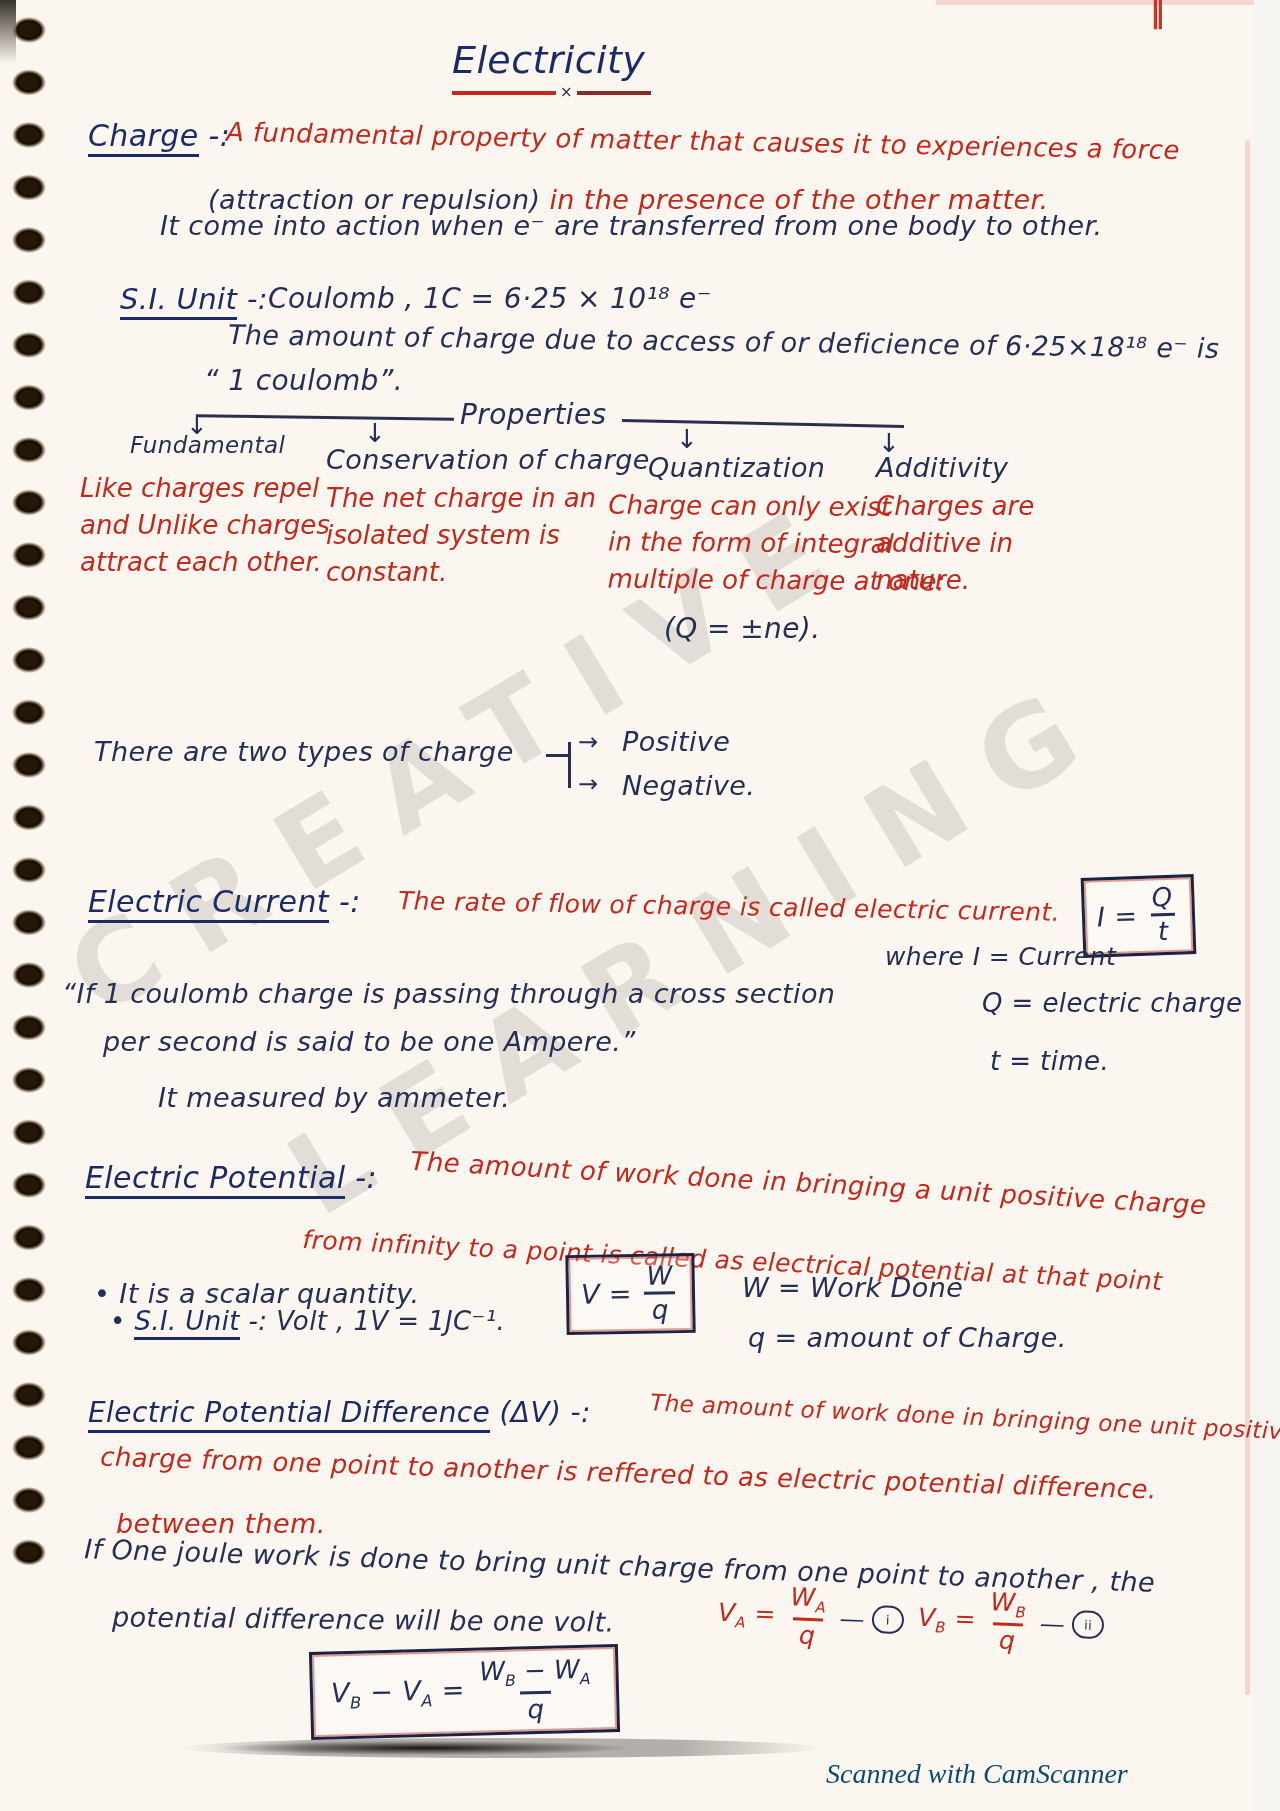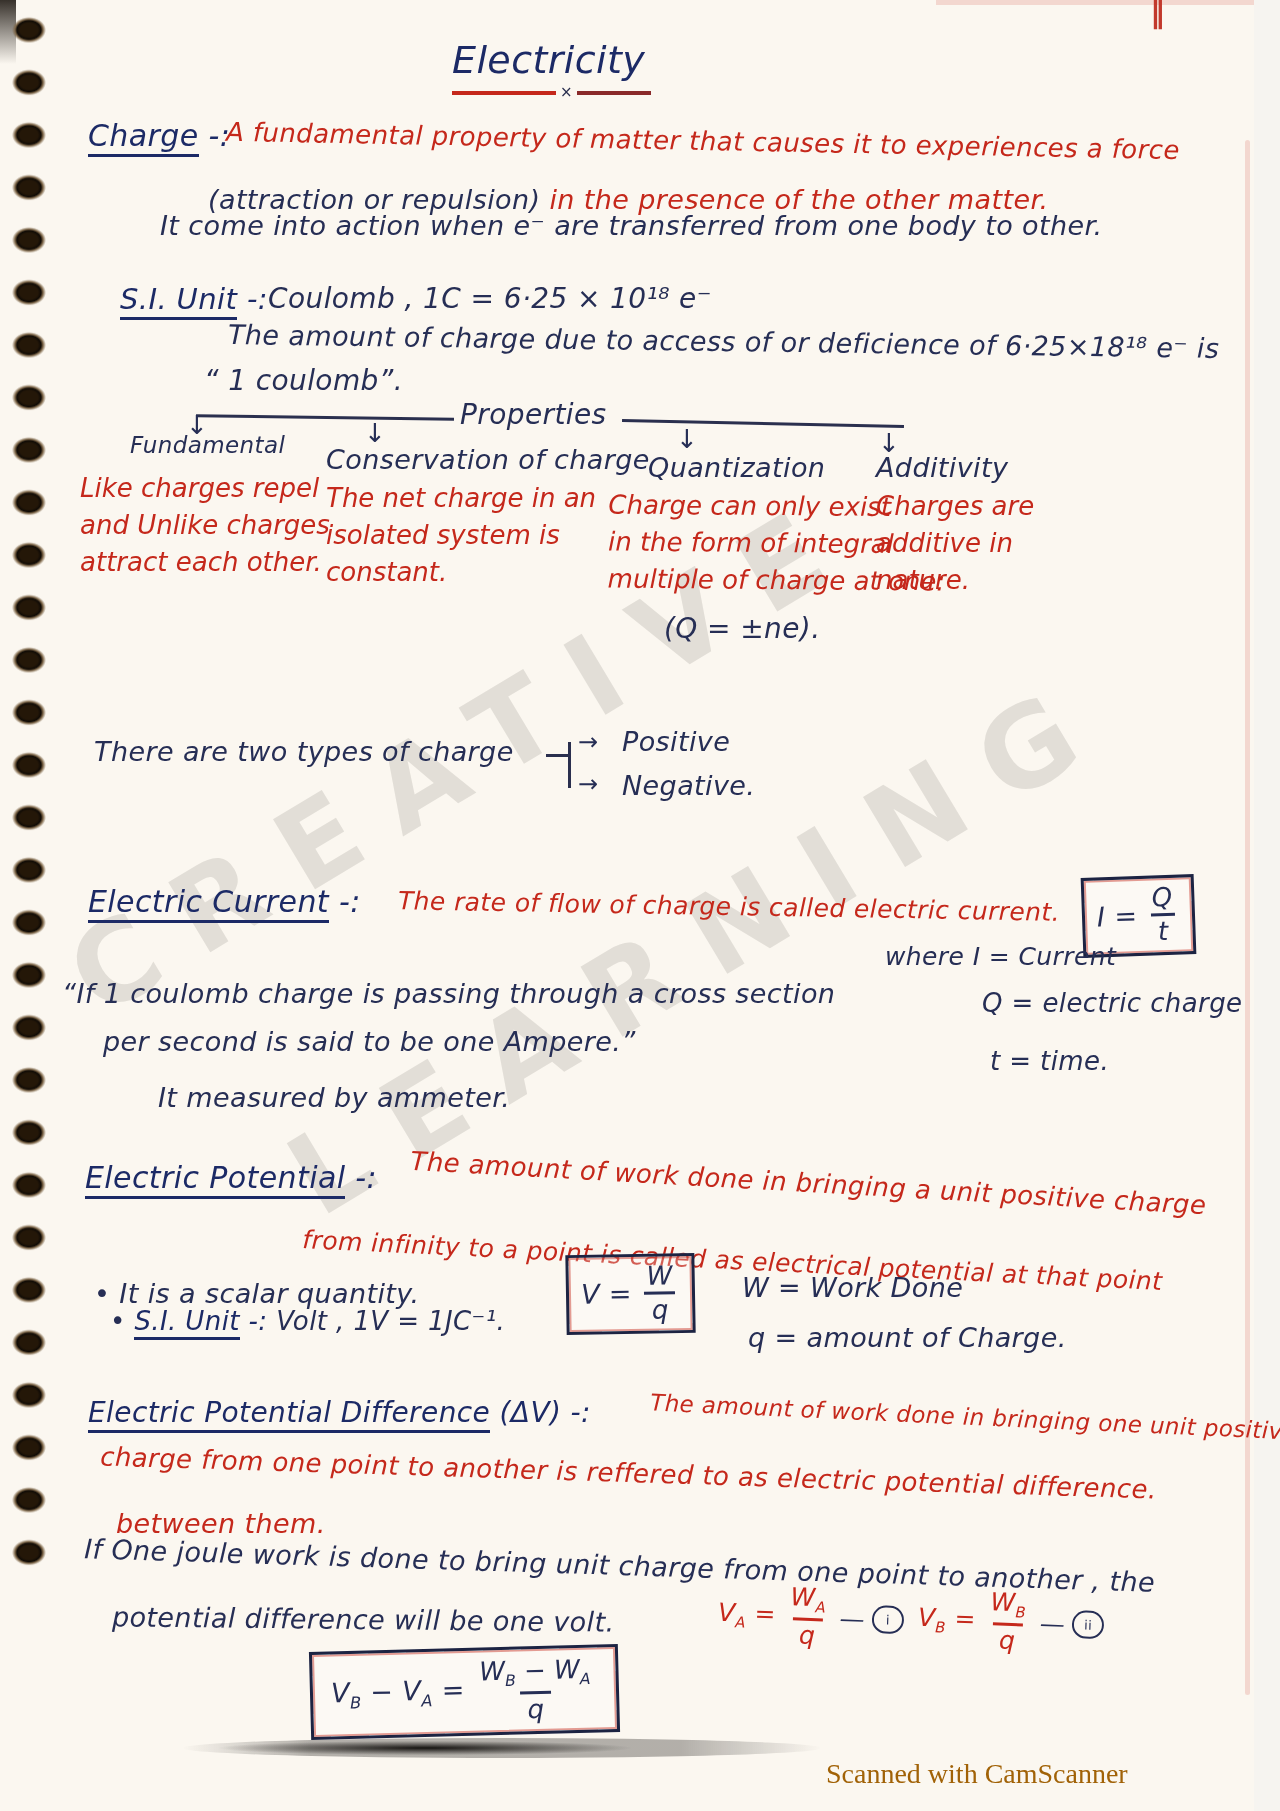"Scanned with CamScanner" .cam { color: #a16207 -> #0c4a6e; font-style: none -> italic }
